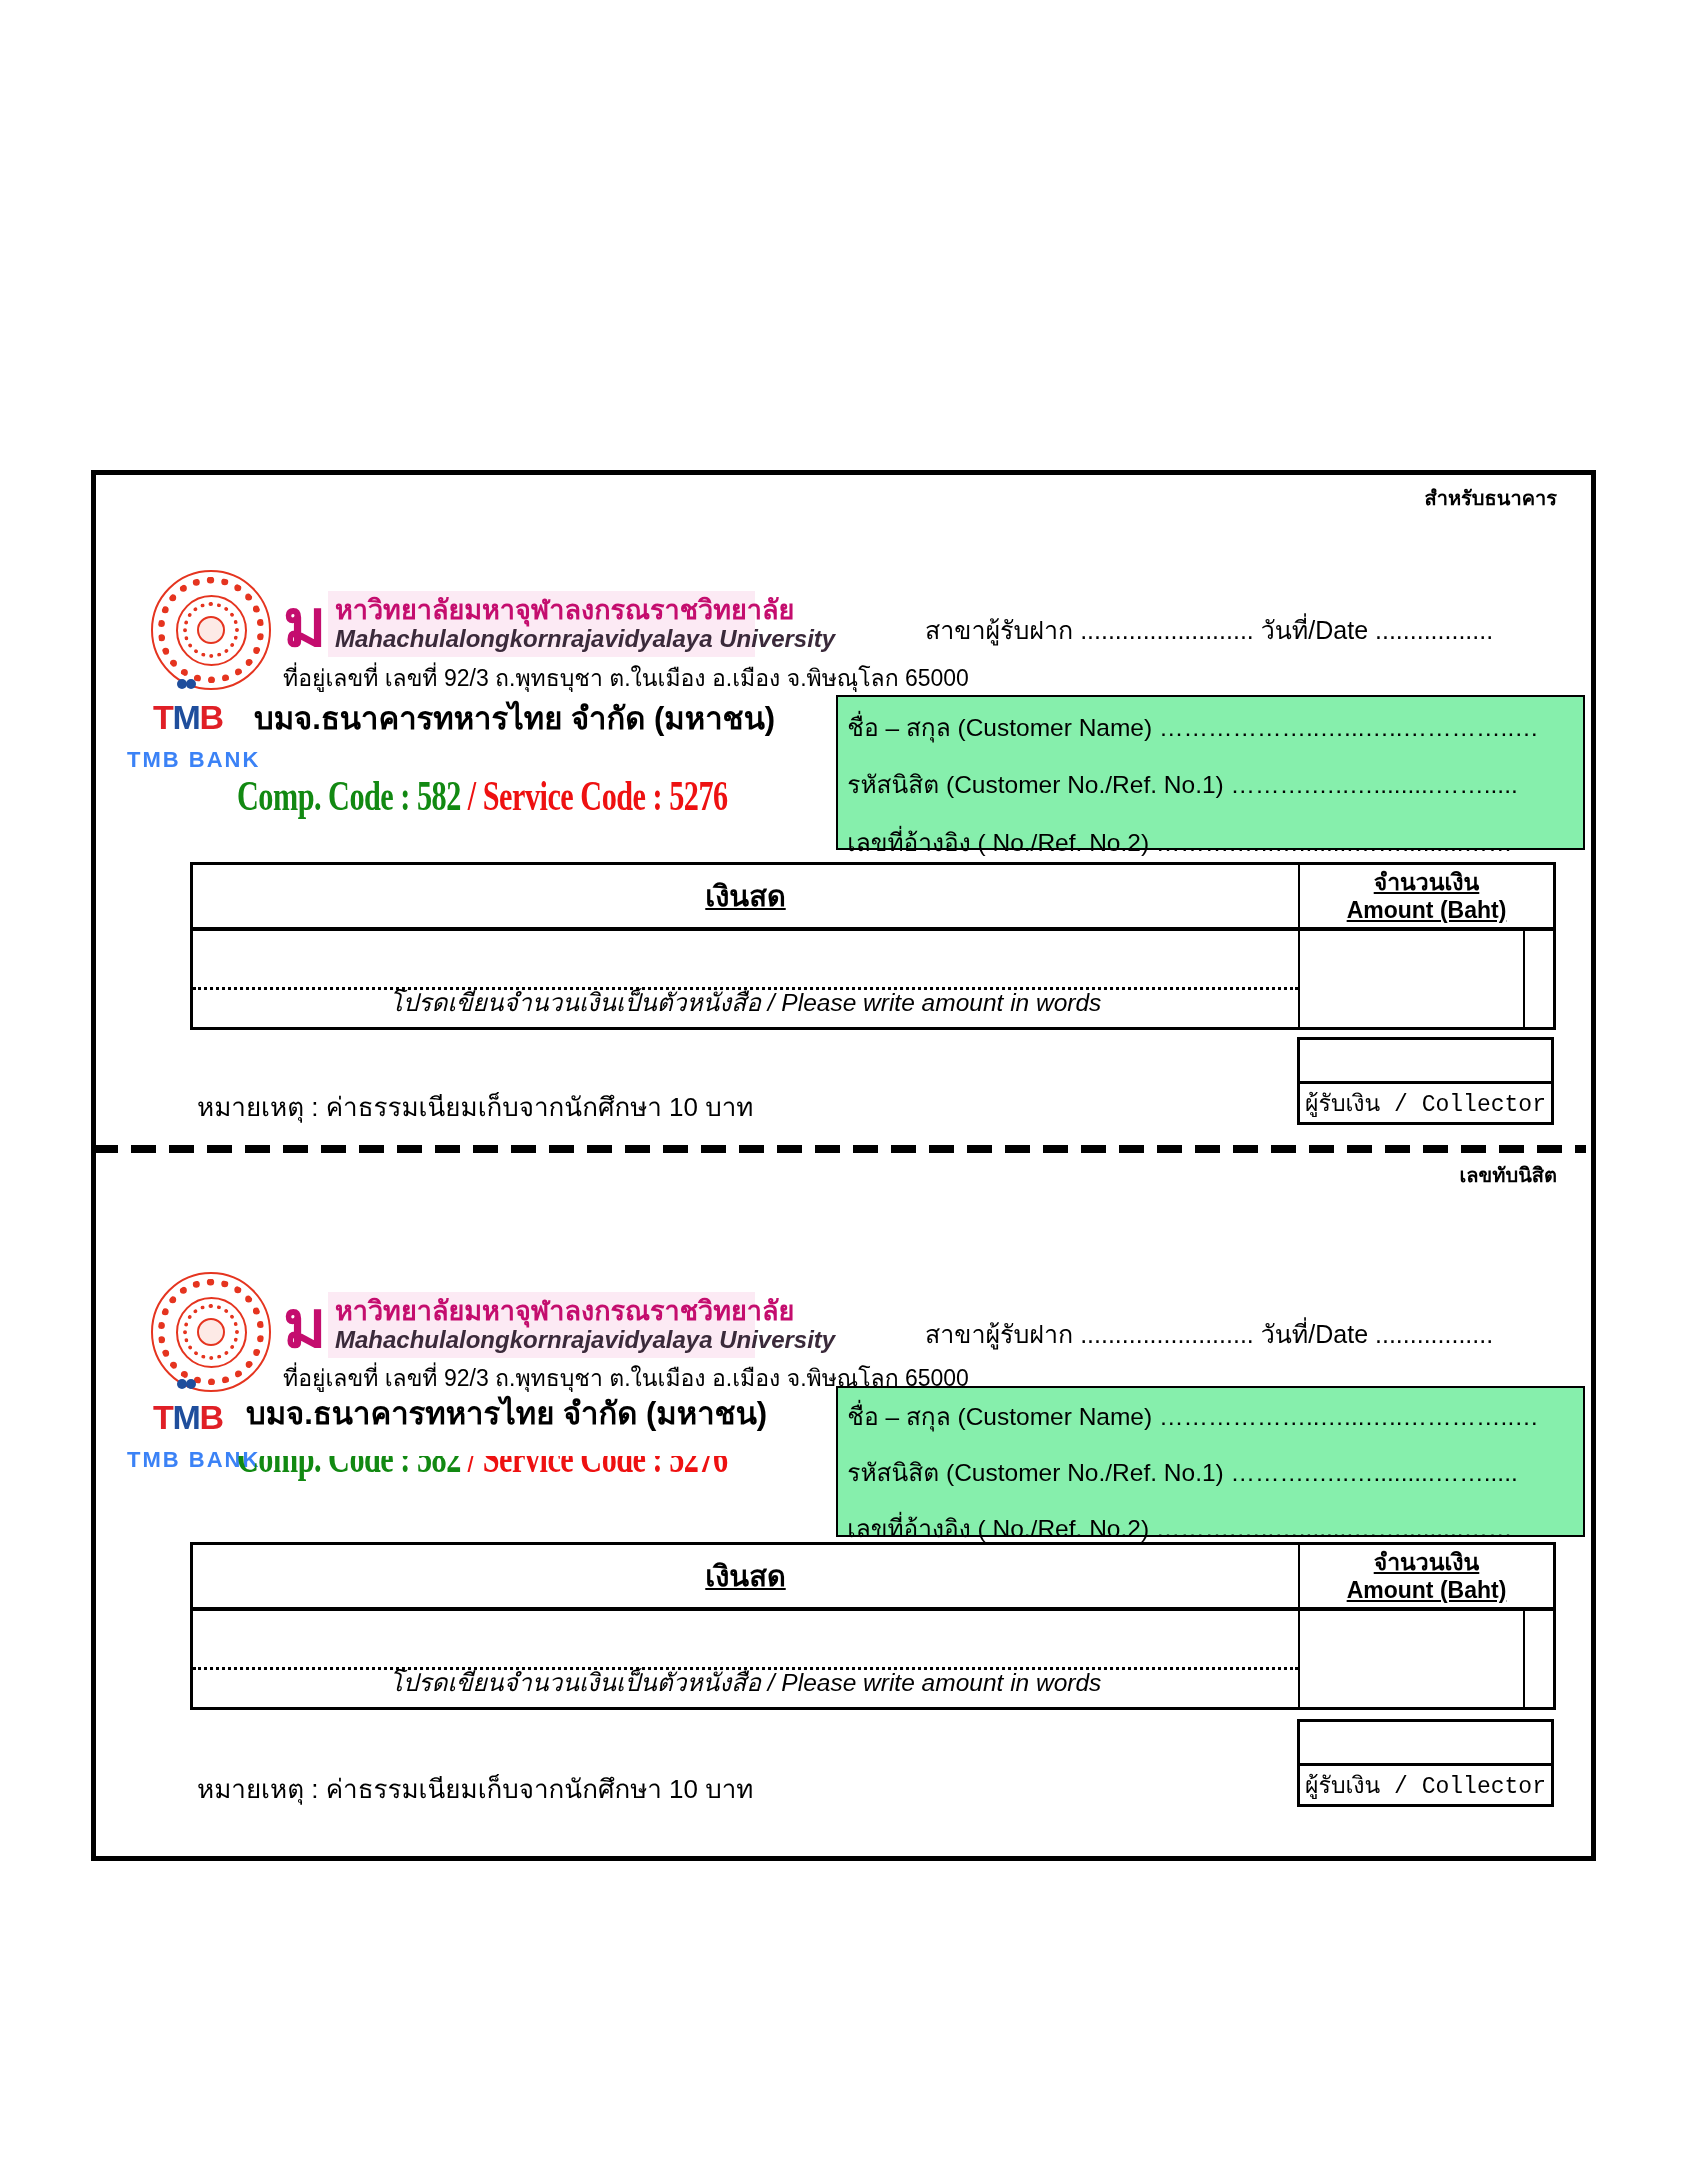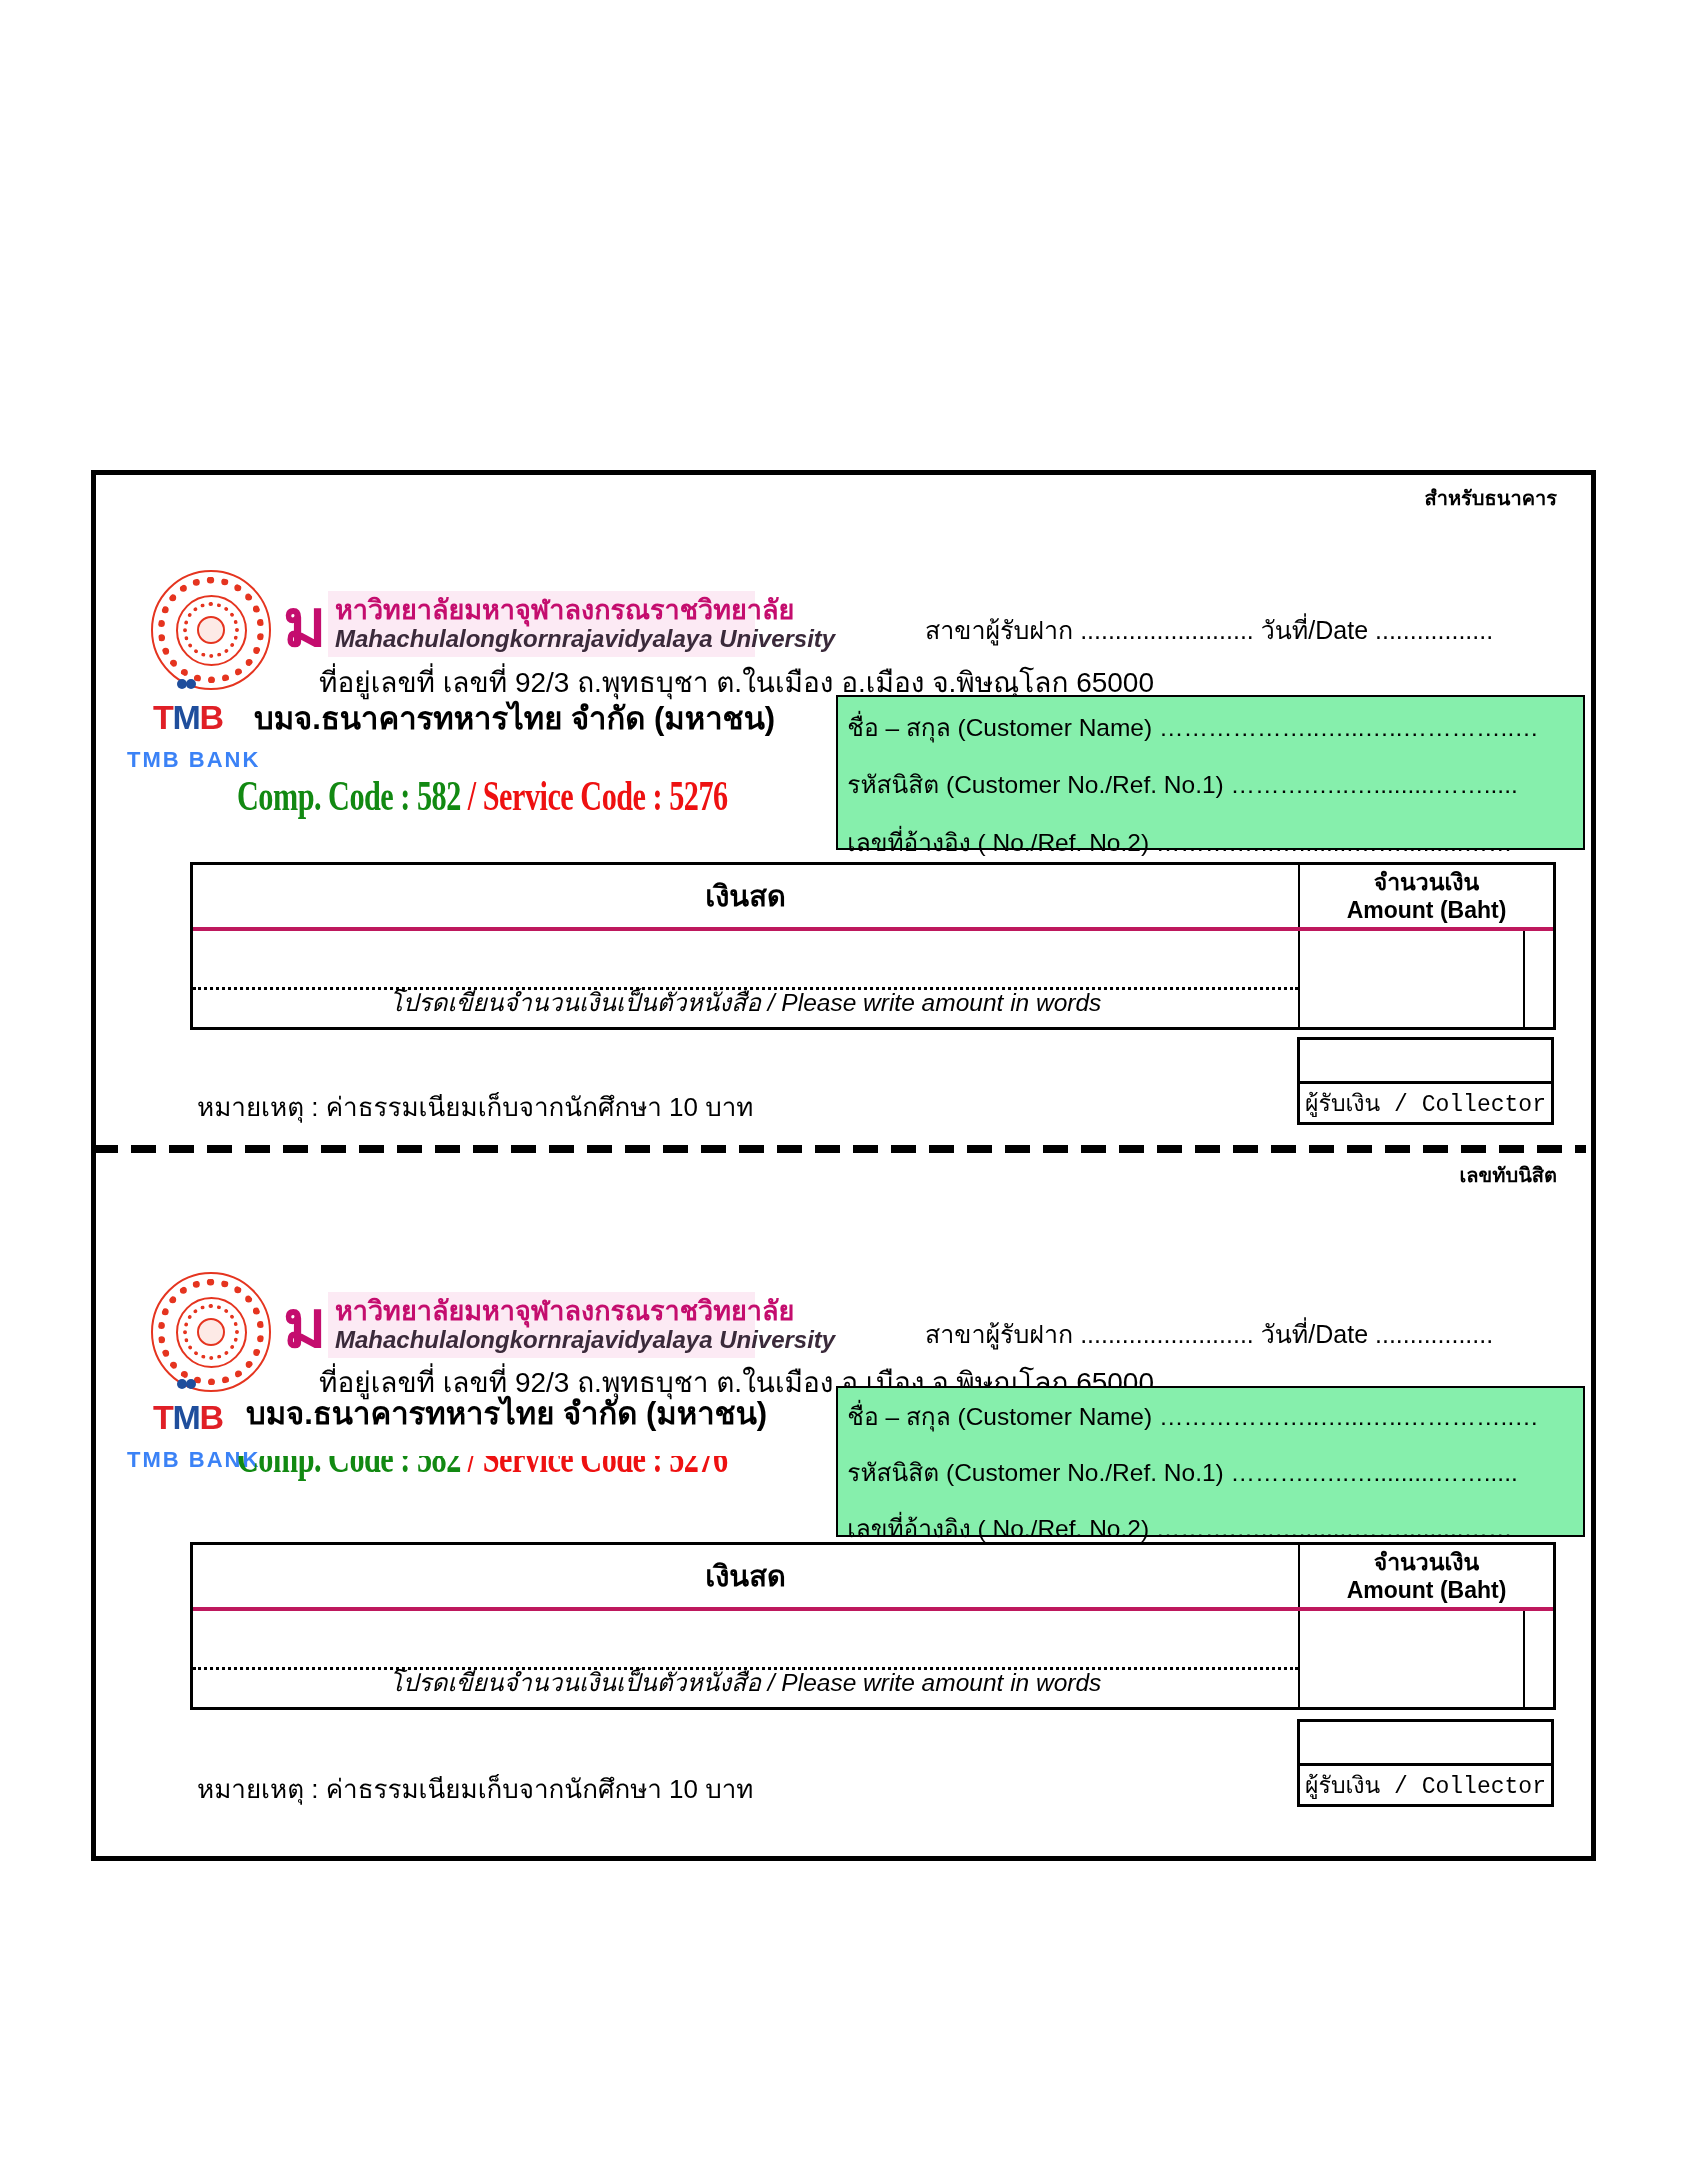"ที่อยู่เลขที่ เลขที่ 92/3 ถ.พุทธบุชา" .address-line { font-size: 28px -> 23px; margin-left: 36px -> none }
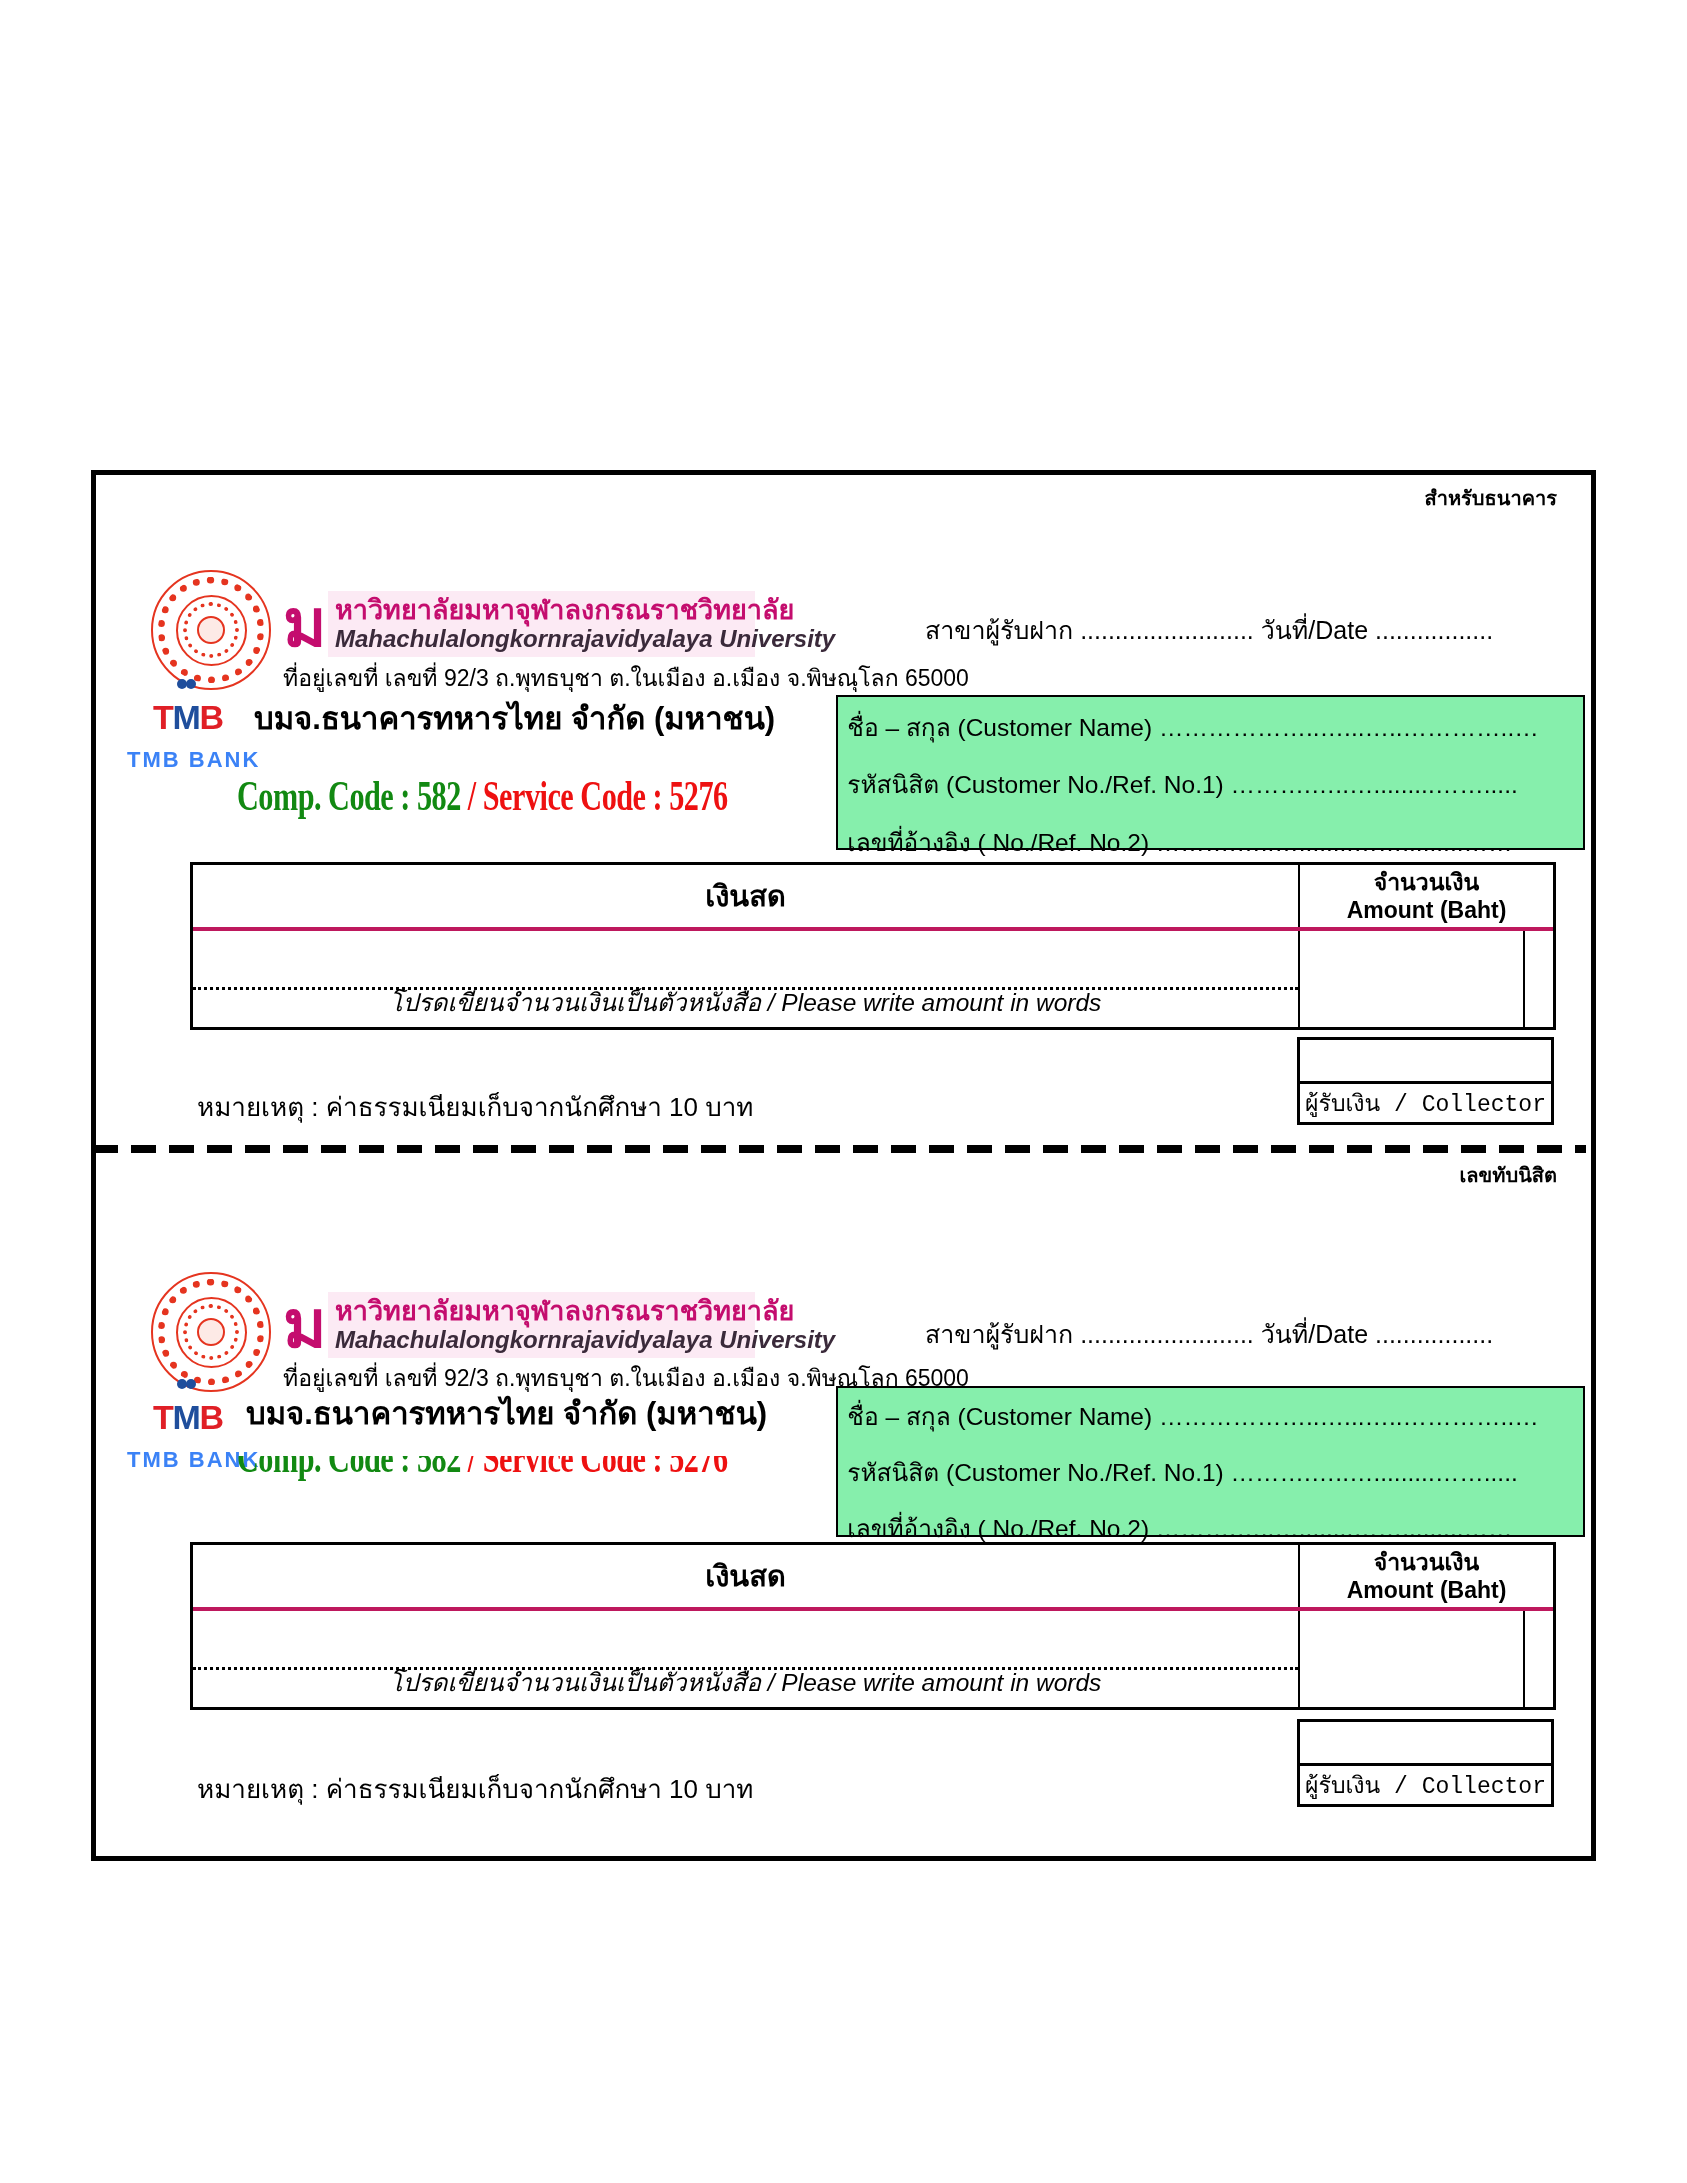"เงินสด" .tbl-header { border-bottom: 4px solid #be185d -> 4px solid #000000; text-decoration: none -> underline }
